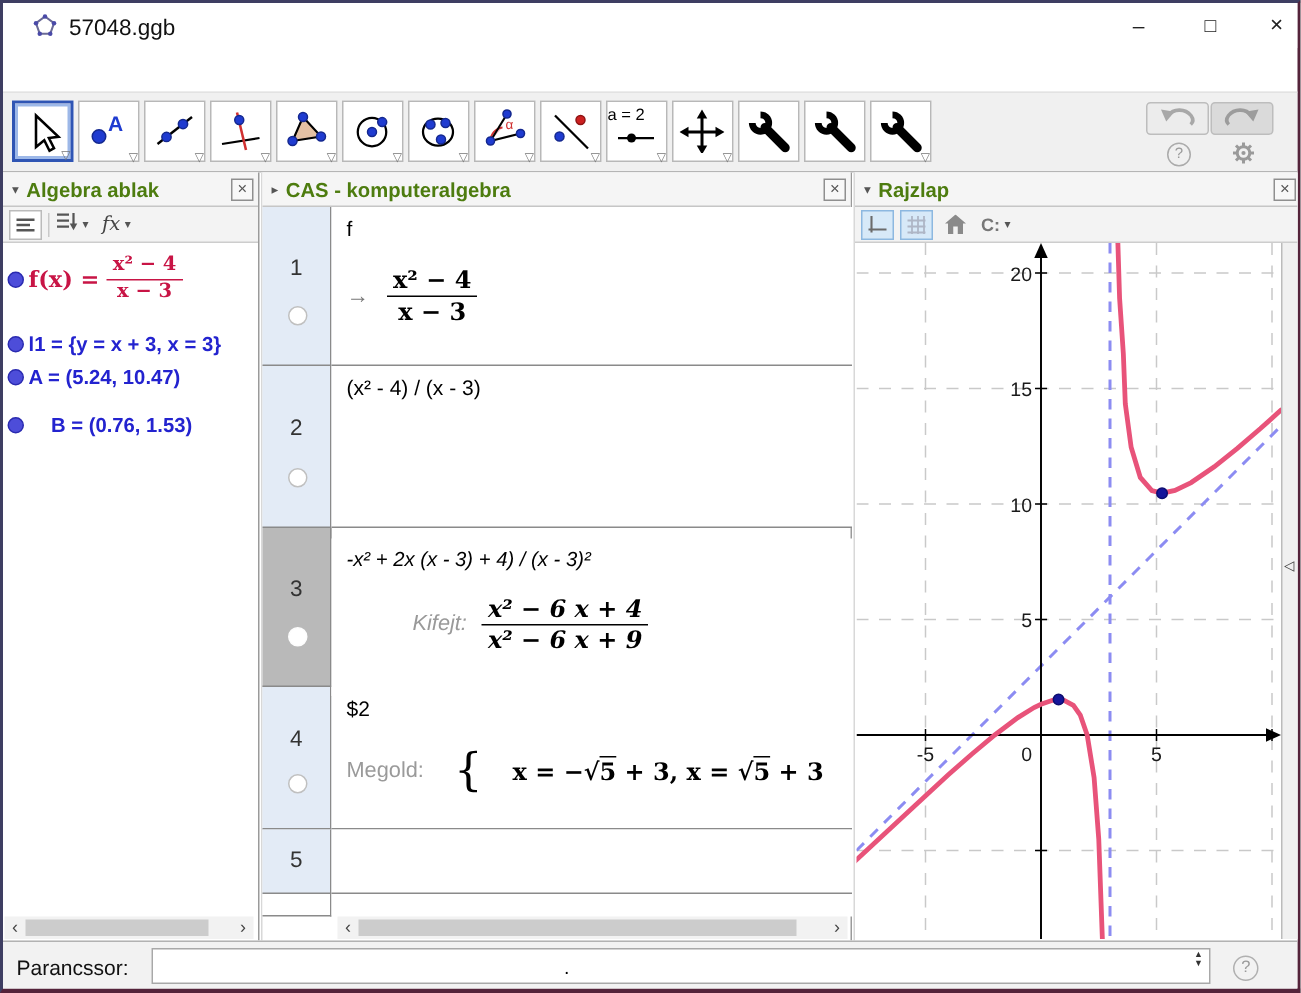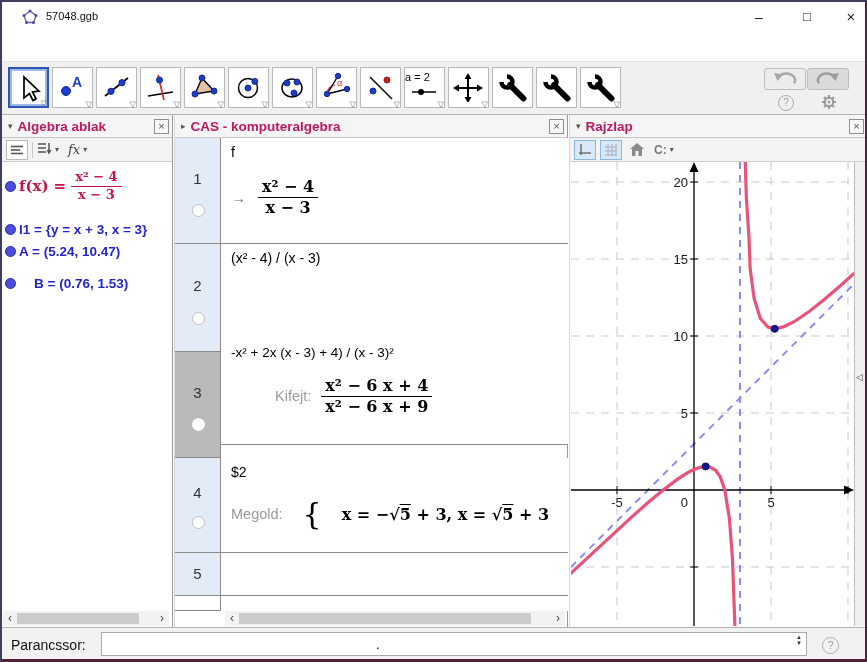"57048.ggb" #title-text { font-size: 11px -> 15px }
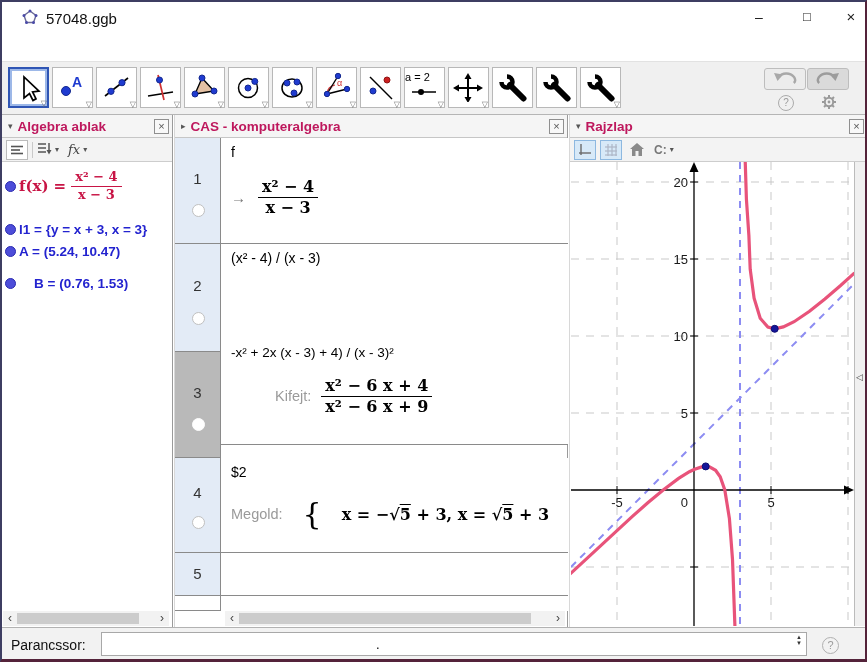"Algebra ablak" .panel-header .ptitle { color: #be185d -> #4d7c0f }
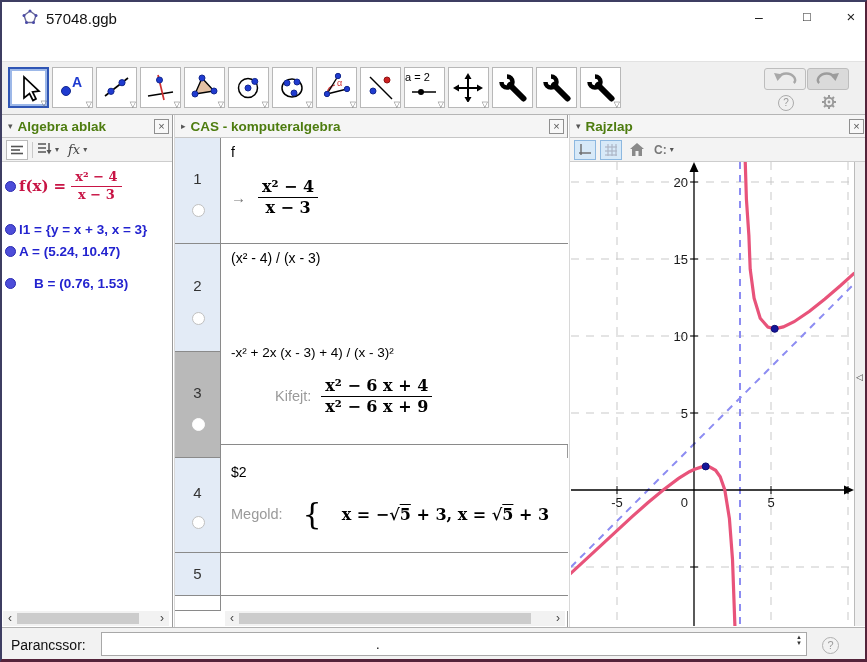"-x² + 2x (x -" div.cas-row { font-style: none -> italic; top: 224px -> 244px }
